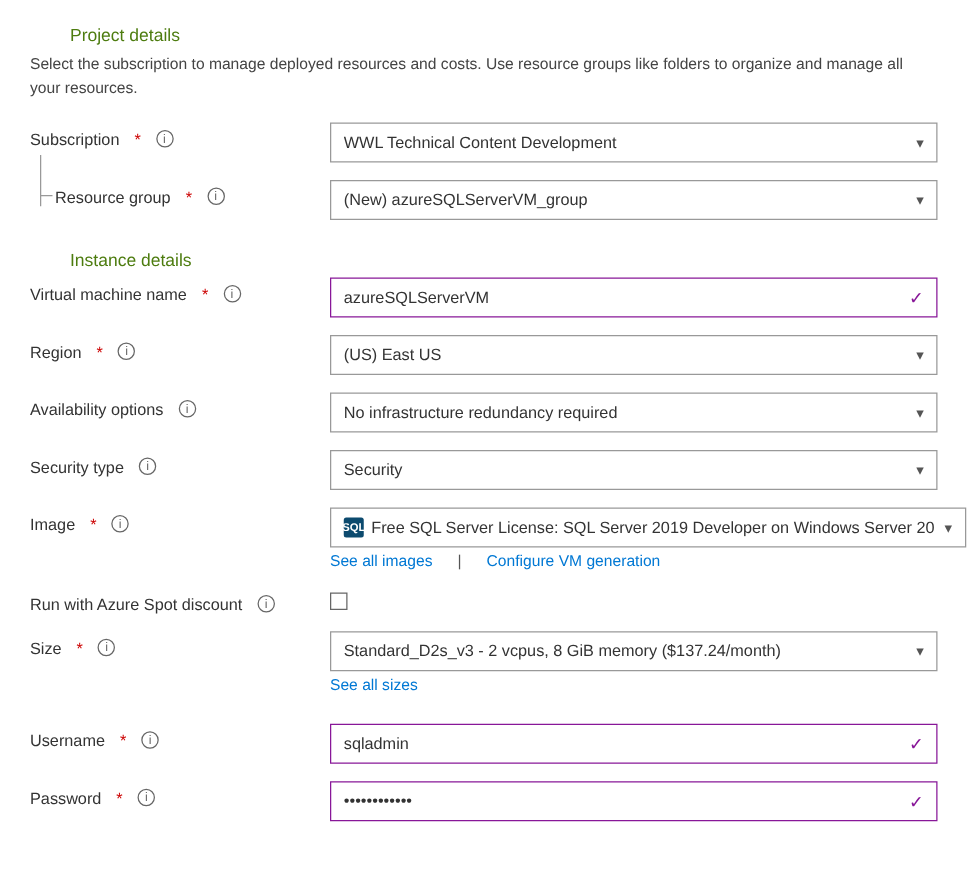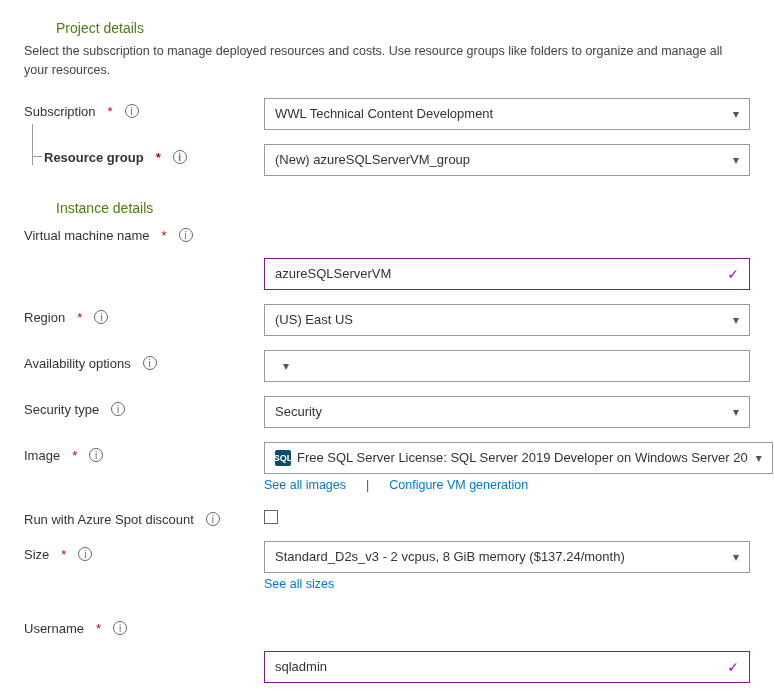"Resource group" .field-label-col.indented { font-weight: bold -> none }
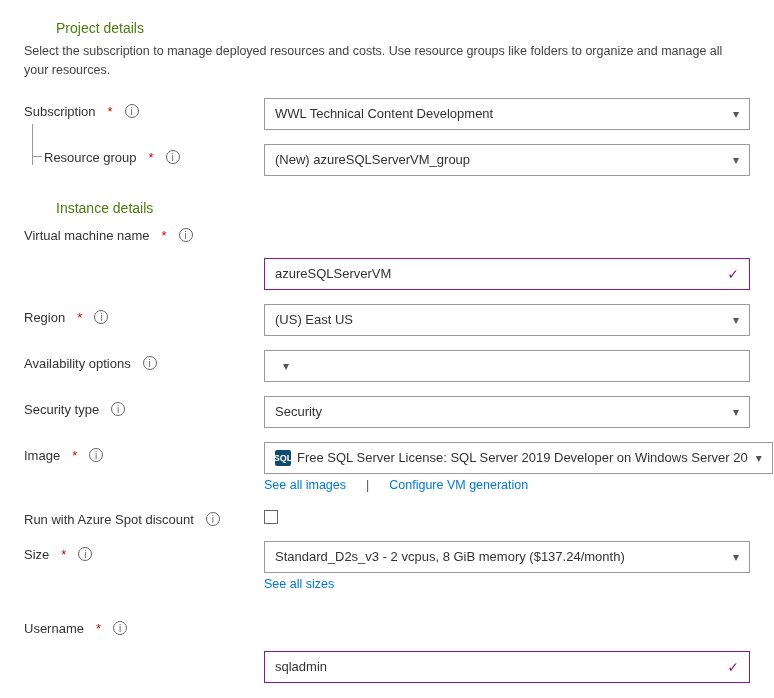"azureSQLServerVM" .dropdown.validated { margin-top: 36px -> none }
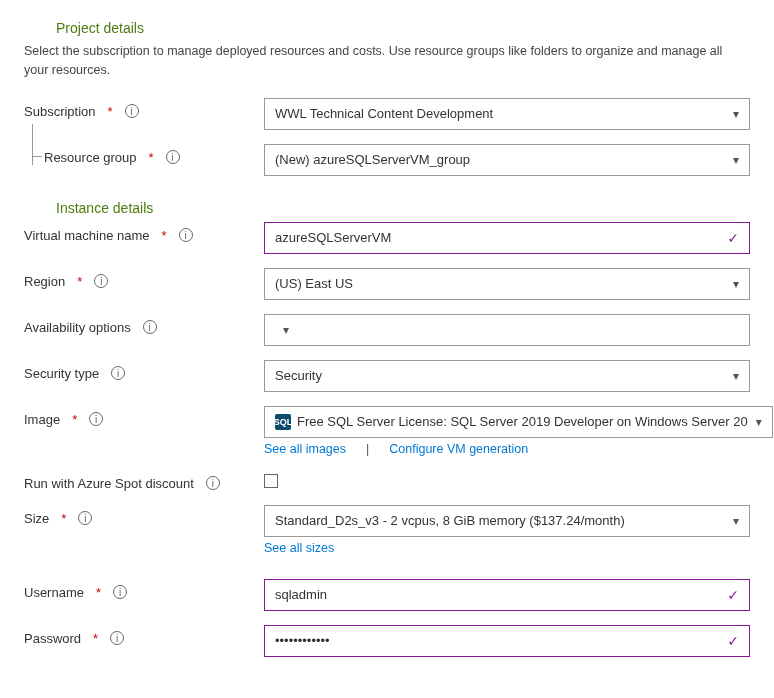"No infrastructure redundancy required" span.dropdown-value { html: none -> <span>No infrastructure redundancy required</span> }
